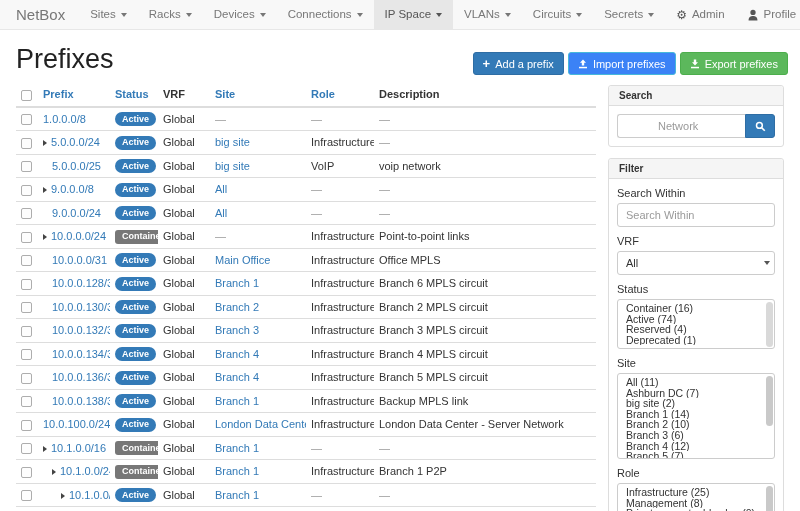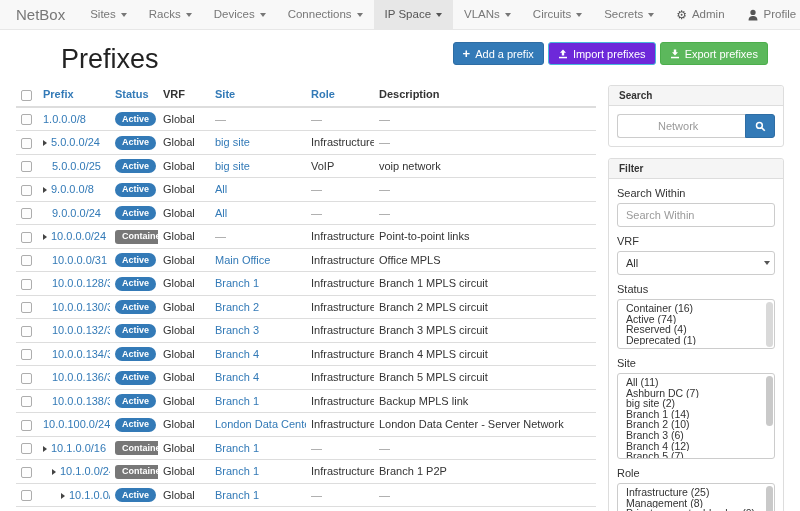"Prefixes" .page-head { align-items: flex-start -> center; margin-left: 45px -> none; padding: 8px 32px 0 16px -> 8px 12px 0 16px }
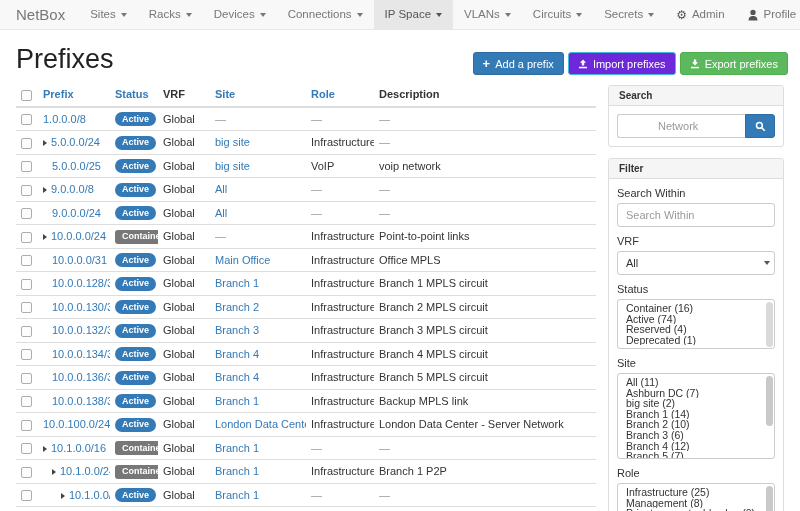"Import prefixes" .btn-info { background: #6d28d9 -> #3b82f6 }
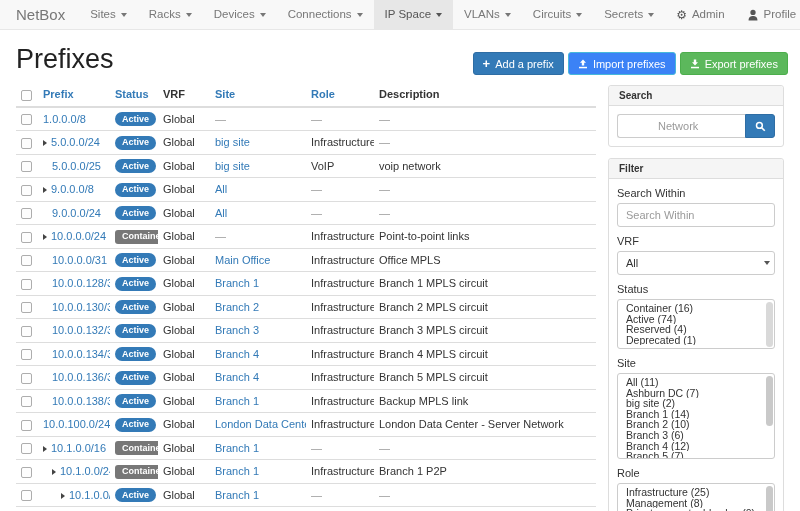"Branch 1 MPLS circuit" td { text: 1 -> 6 }
